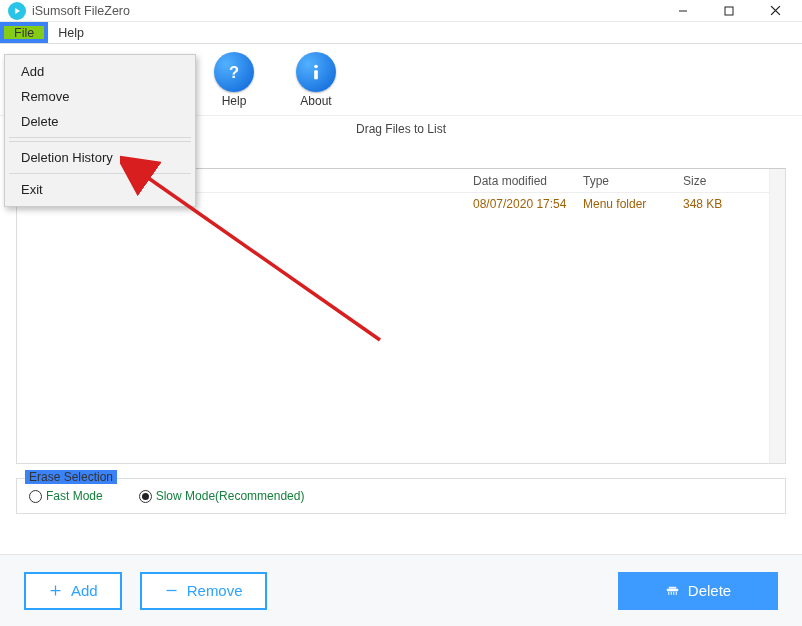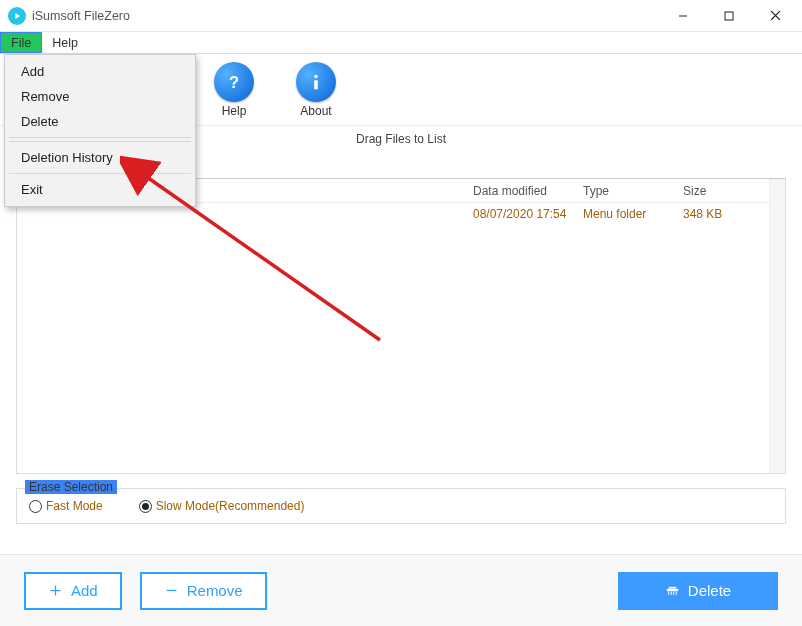"iSumsoft FileZero" .titlebar { height: 32px -> 22px }
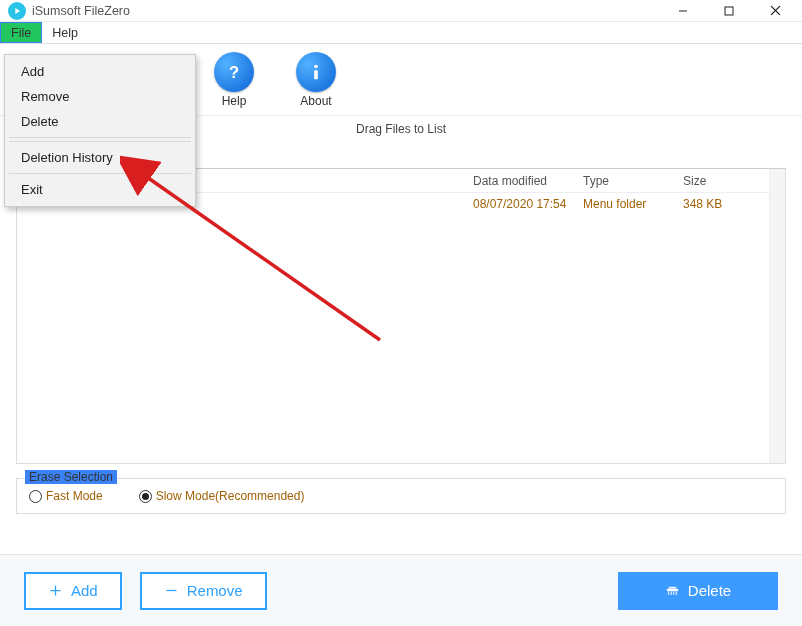"File" .menubar .menu-item.active { background: #22c55e -> #84cc16; border: 1px solid #3b82f6 -> 4px solid #3b82f6 }
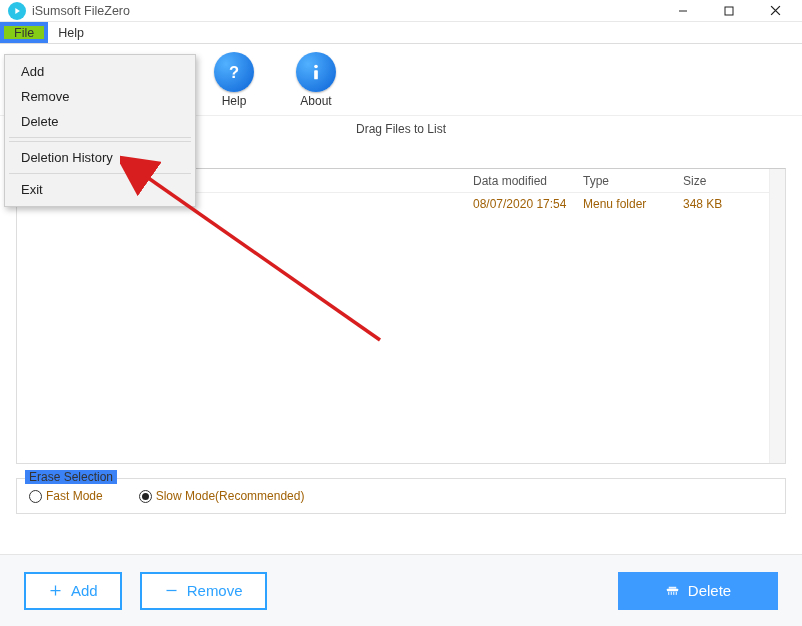"Fast Mode" .radio { color: #a16207 -> #15803d }
